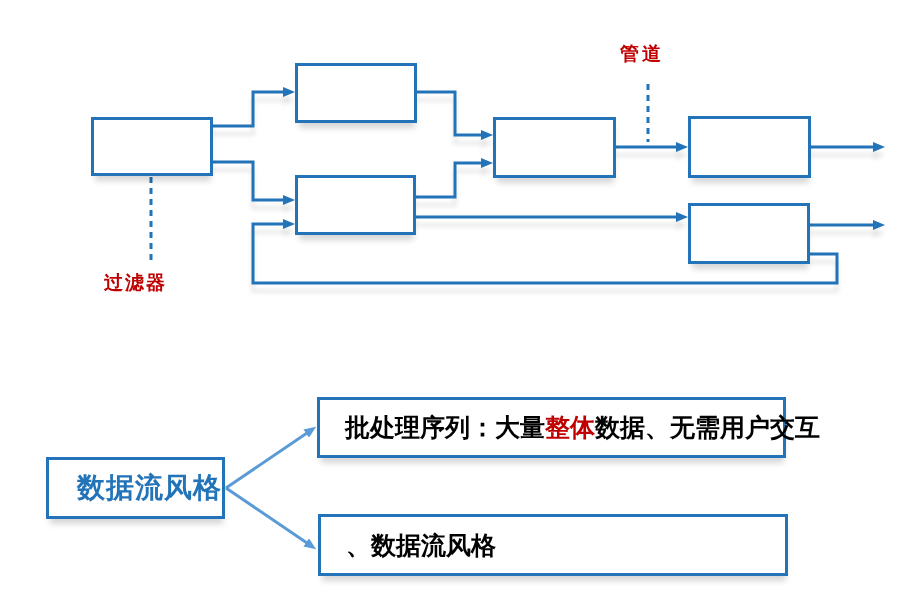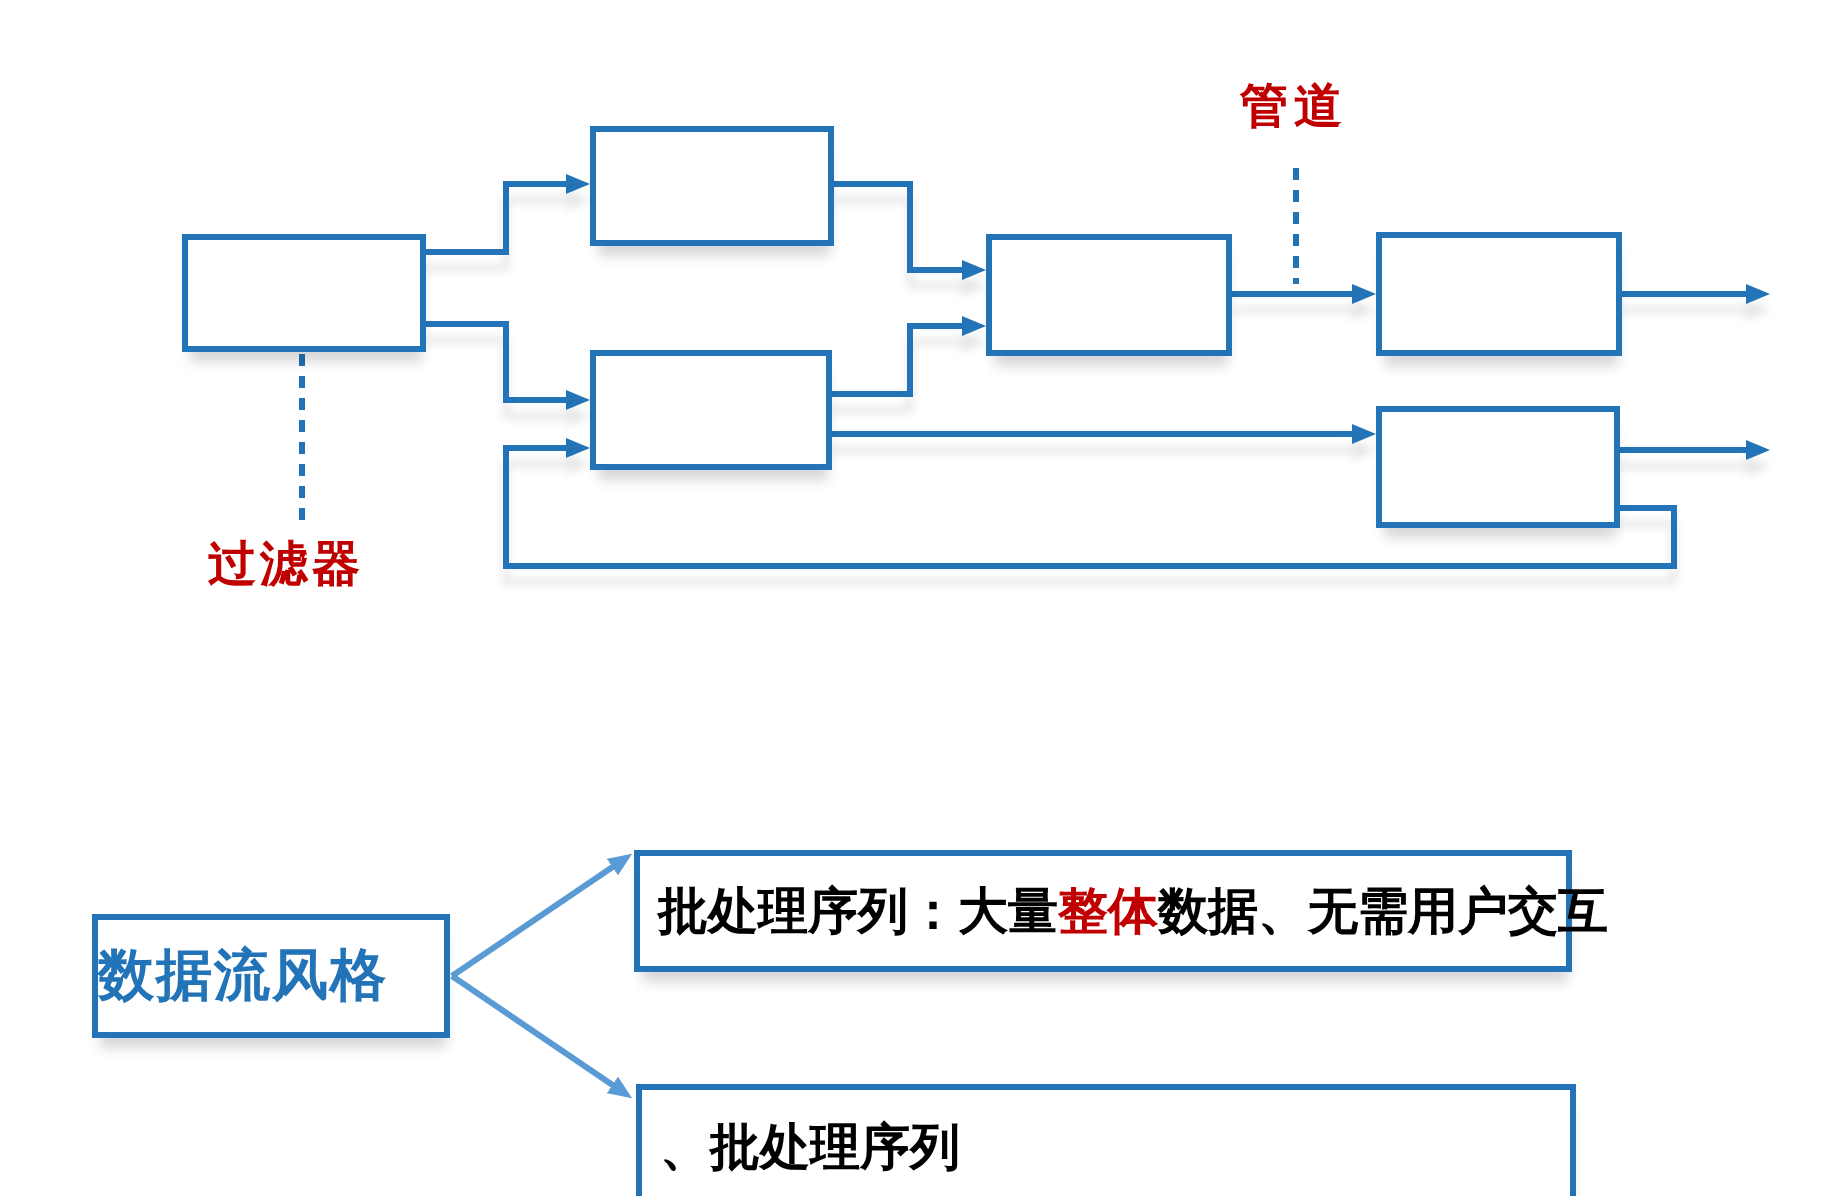"管道" .rlabel { font-size: 24px -> 19px }
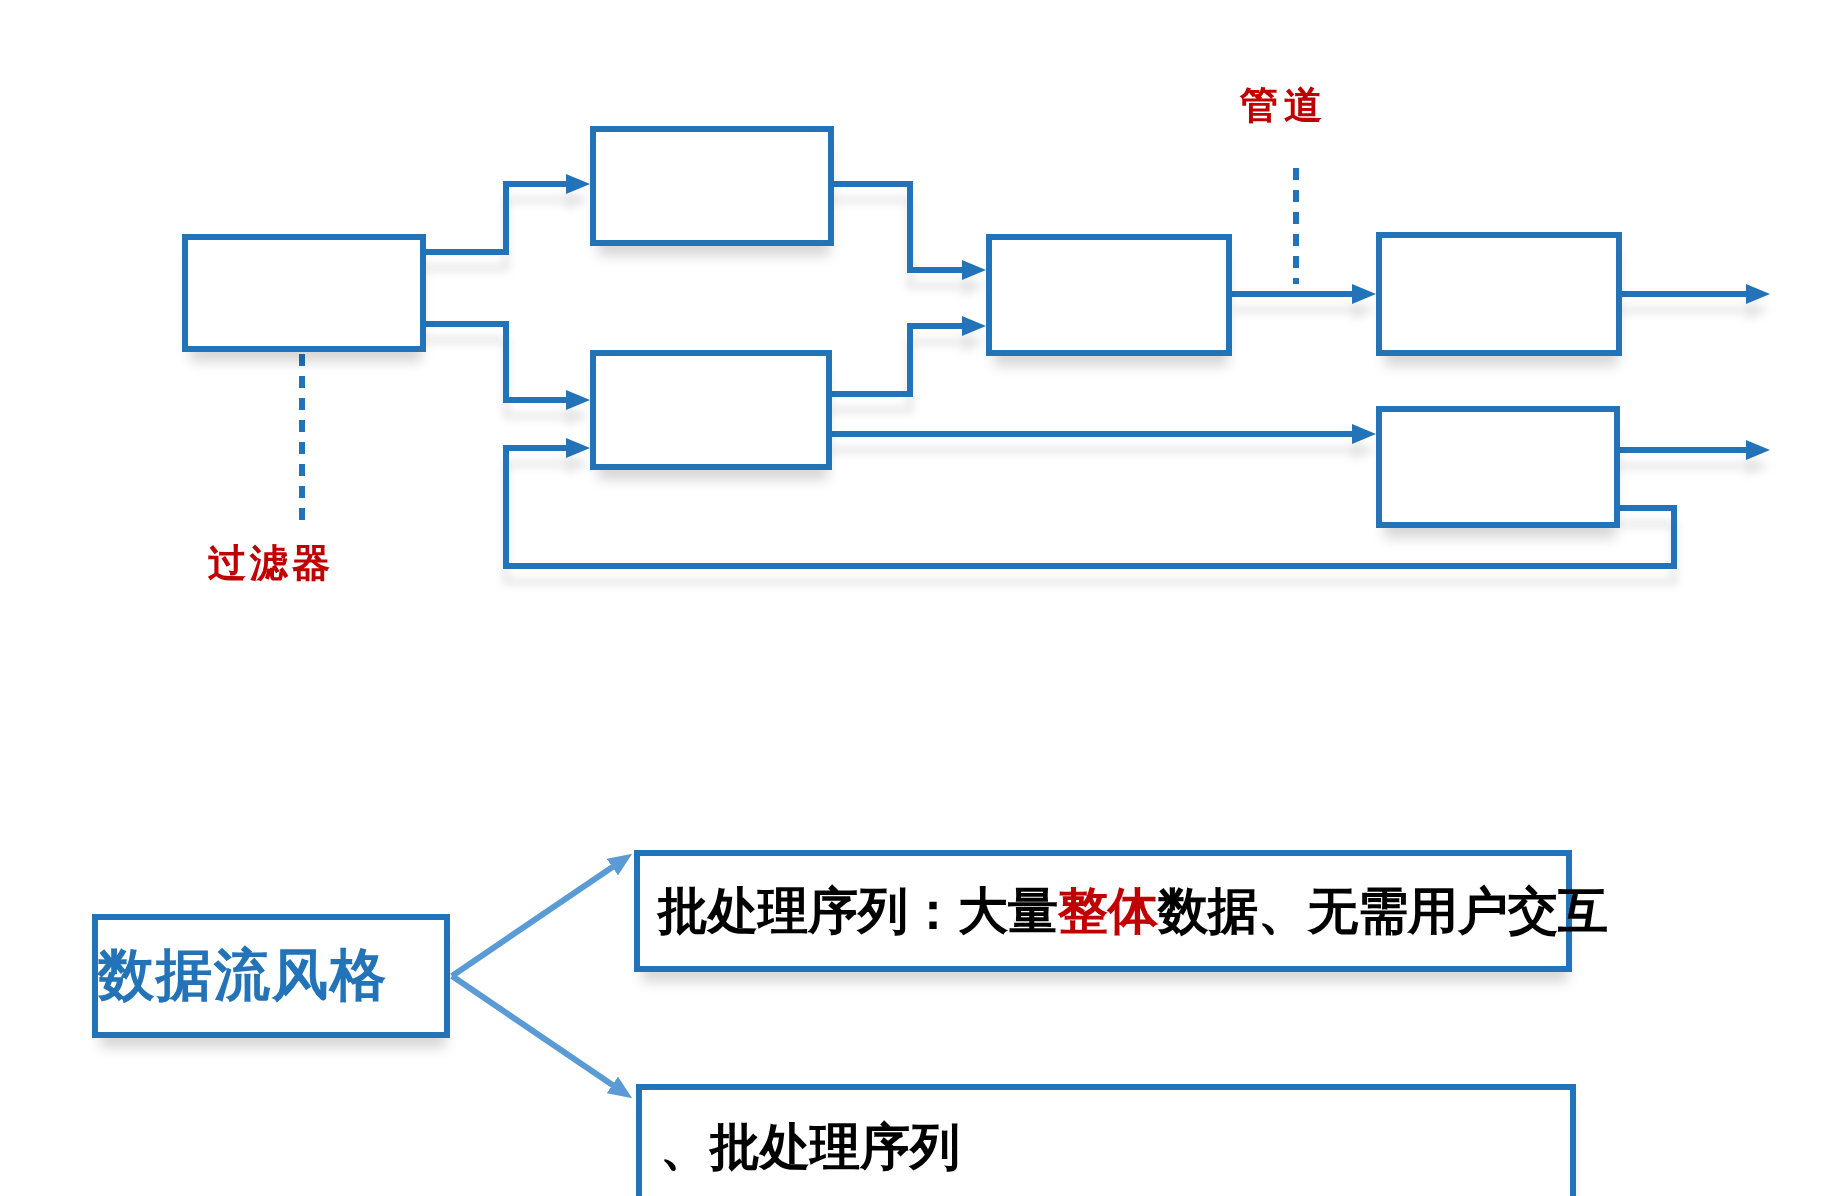"批处理序列：大量" .branchbox { margin-top: 28px -> none; padding-left: 9px -> 25px }
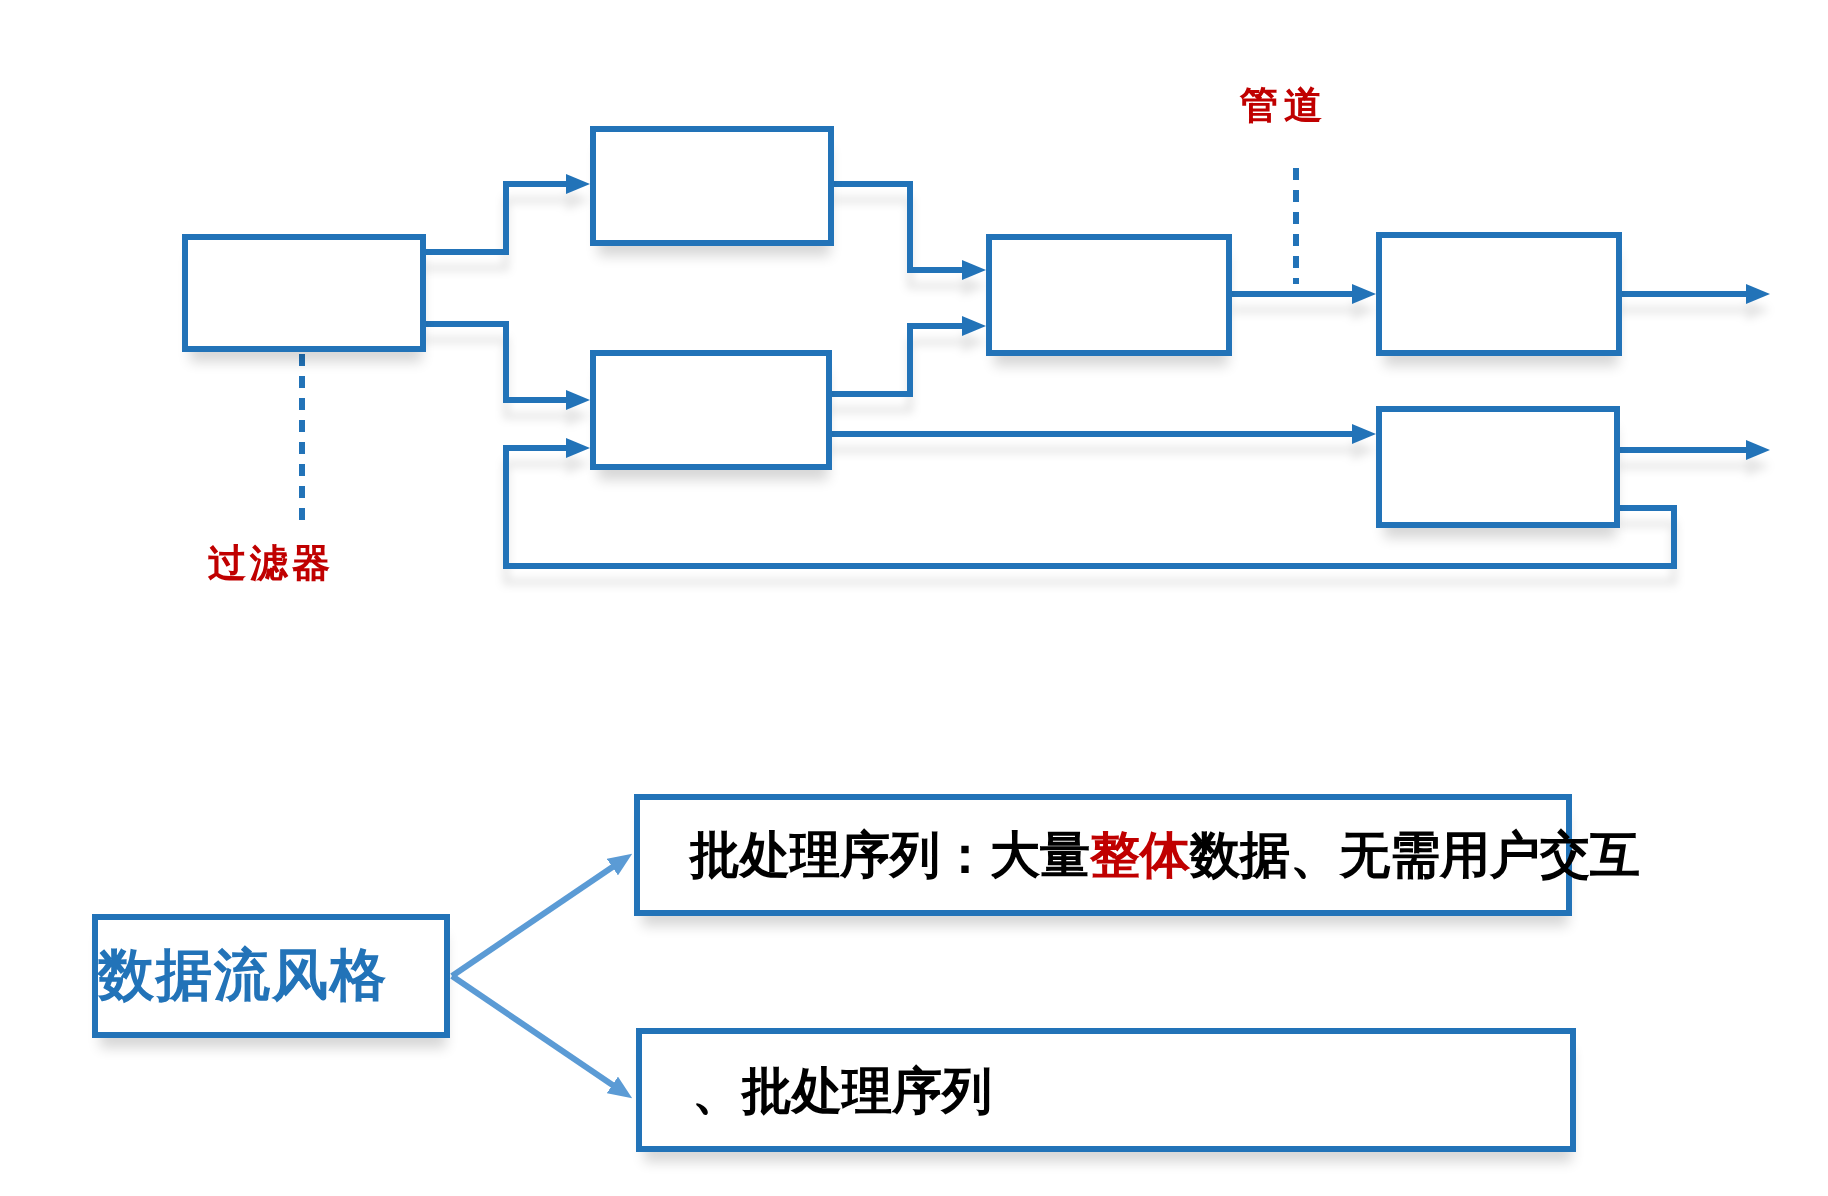"数据流风格" .rootbox { justify-content: flex-start -> flex-end }
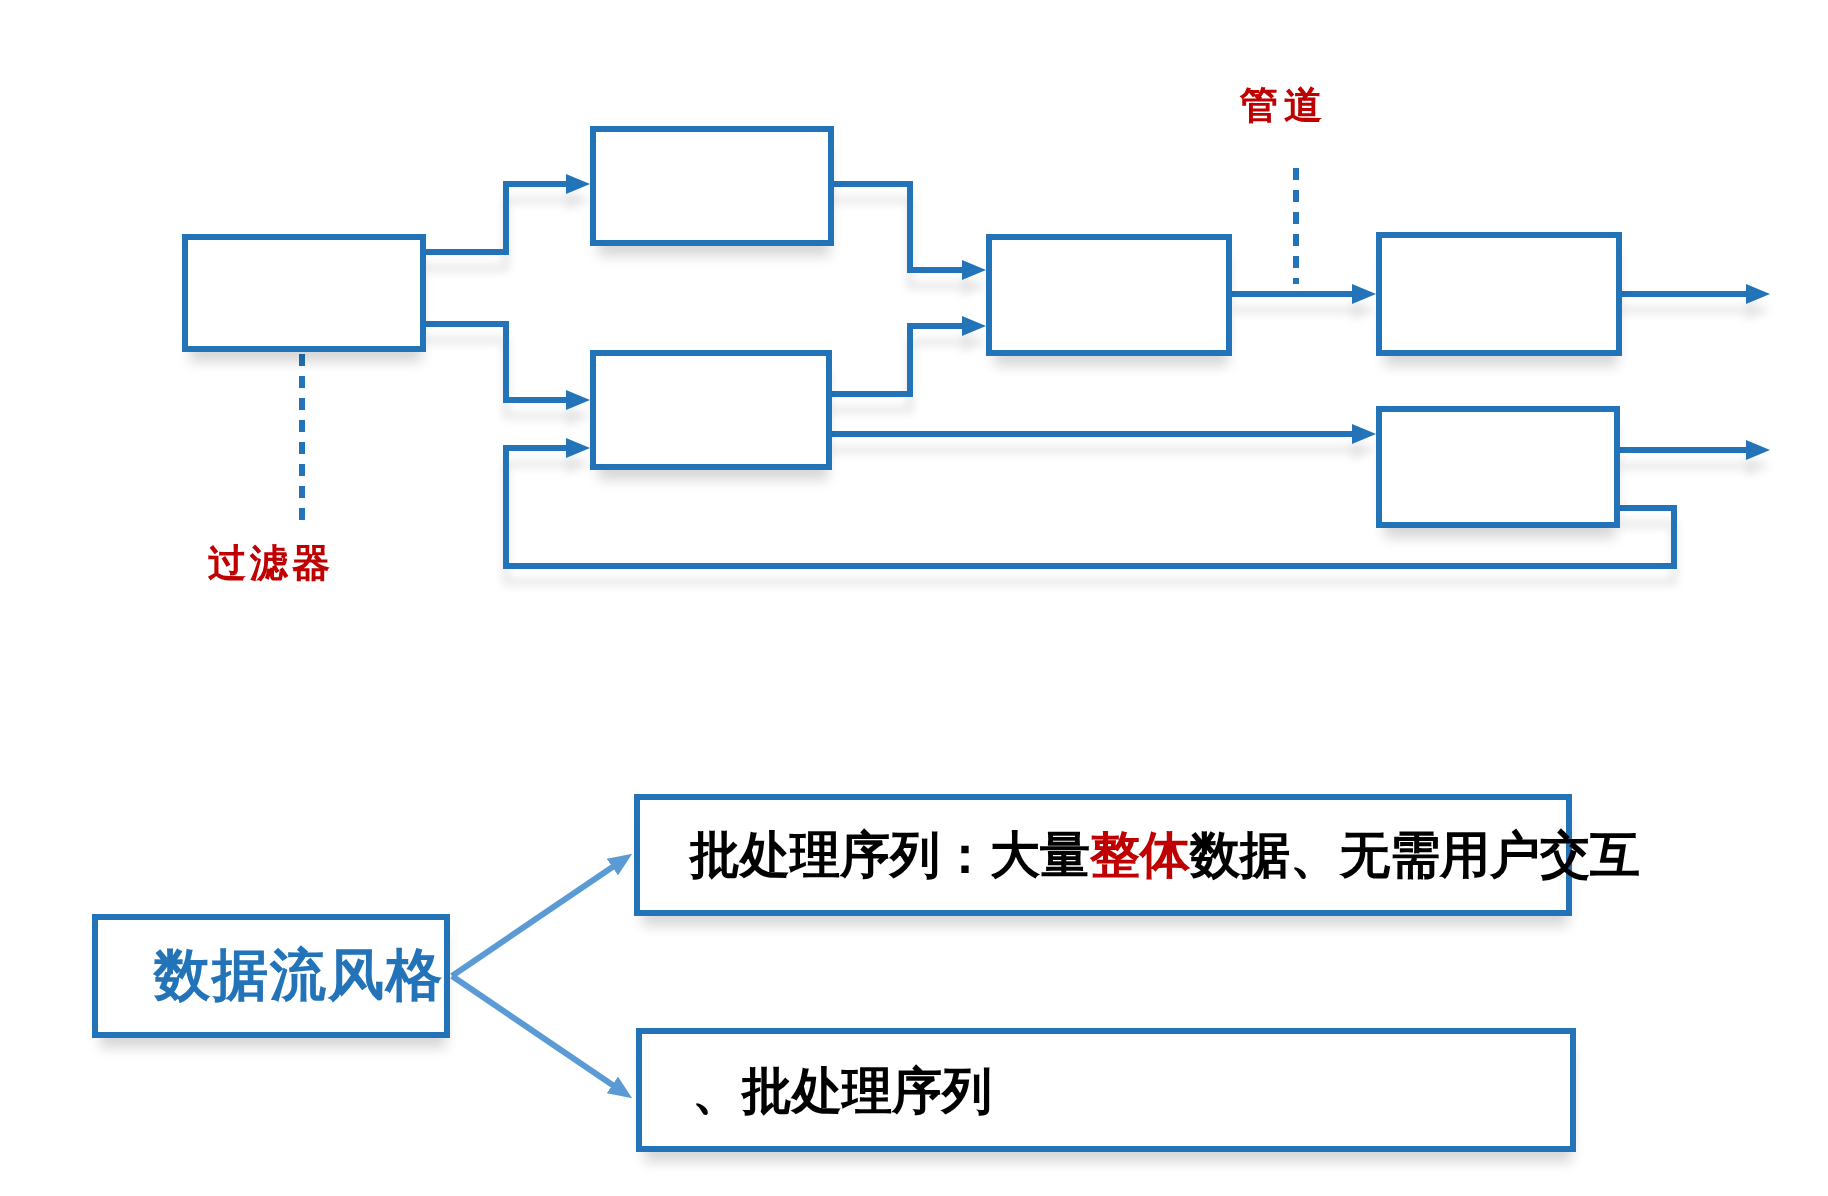"、批处理序列" span { text: 批处理序列 -> 数据流风格 }
